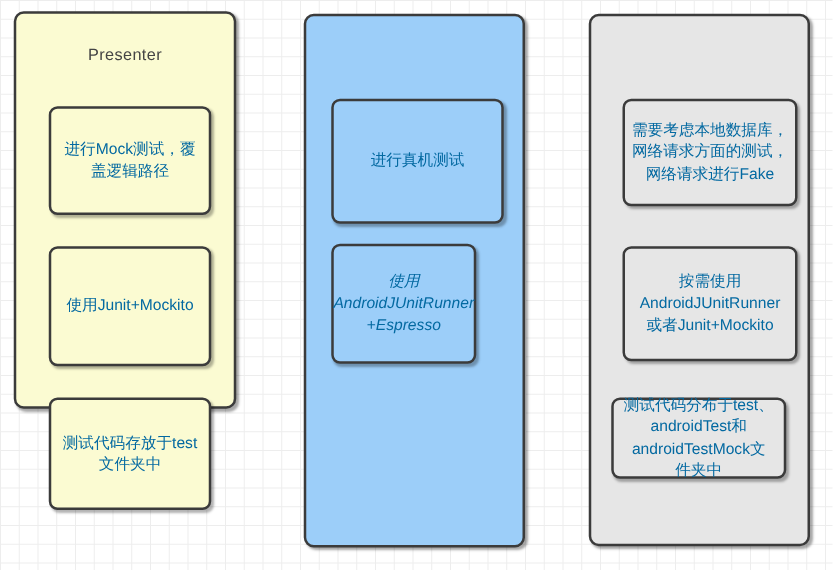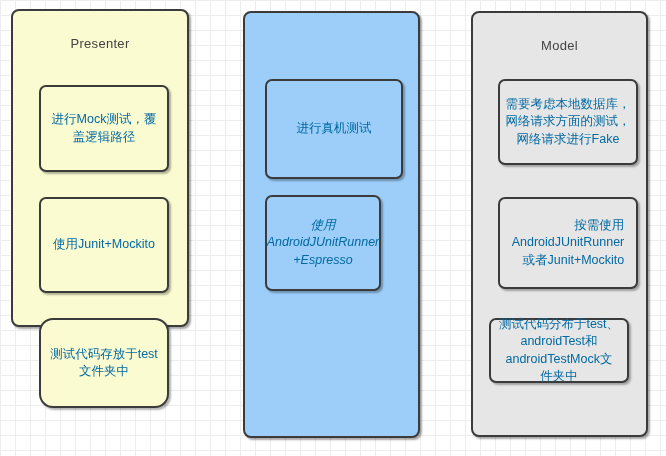"Model" h3.col-title { html: <h3>Model</h3> -> none }
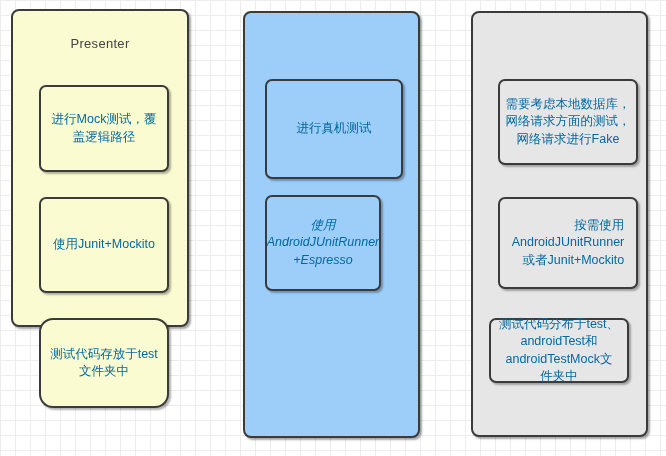"按需使用" .m-b2 { text-align: right -> none }
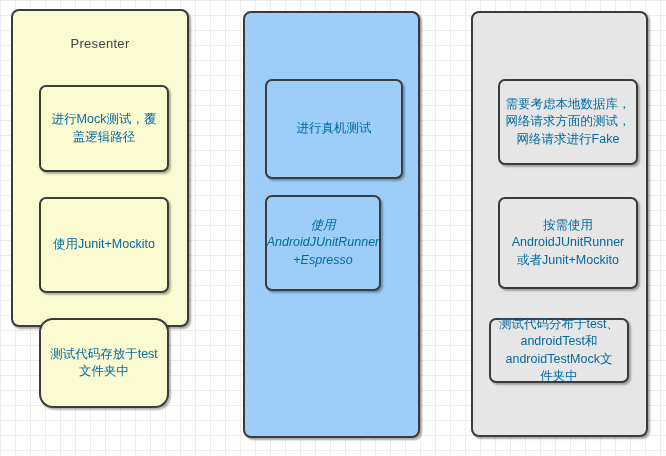"测试代码存放于test" .p-b3 { border-radius: 14px -> none }
